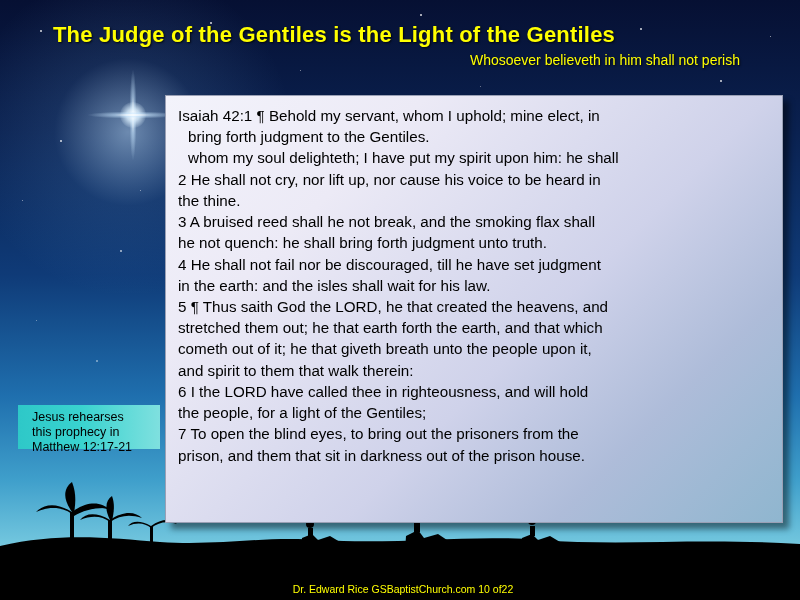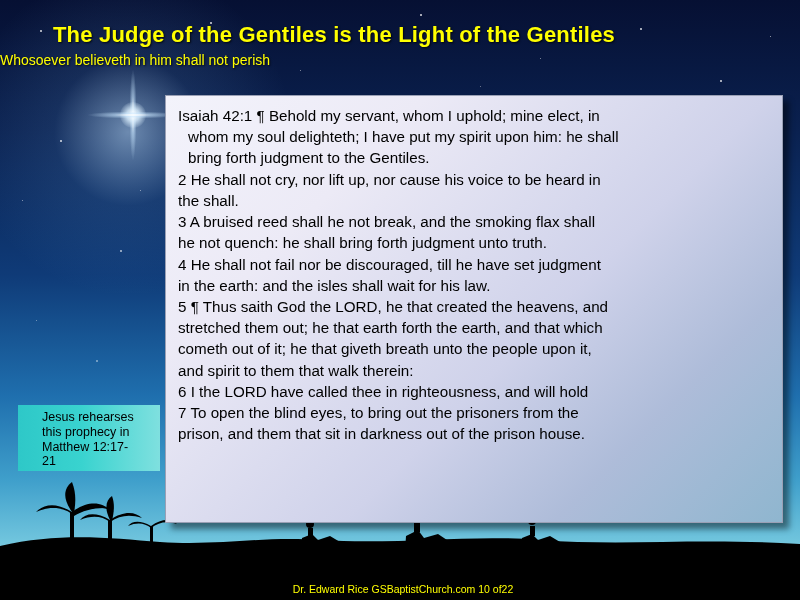"Whosoever believeth in him shall" .subtitle { text-align: left -> right }
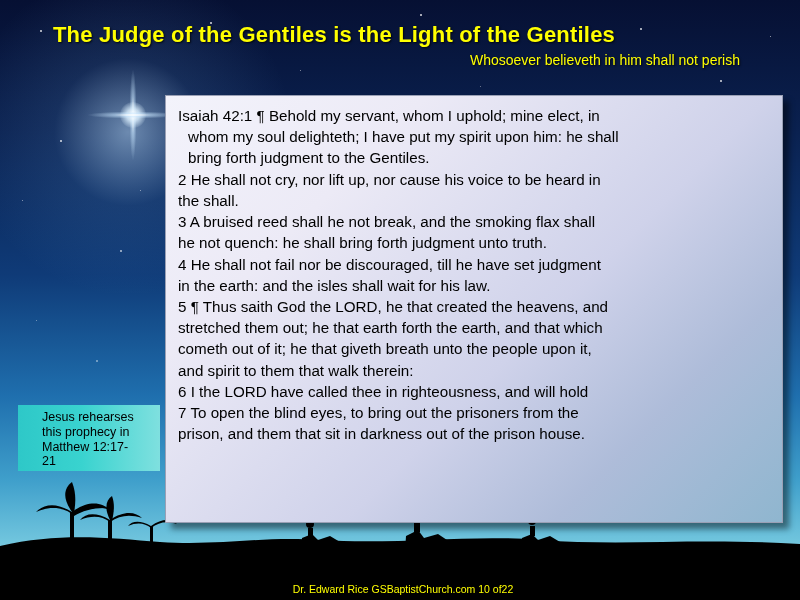"whom my soul delighteth; I" p.ind { order: before "bring forth judgment to the" -> after "bring forth judgment to the" }
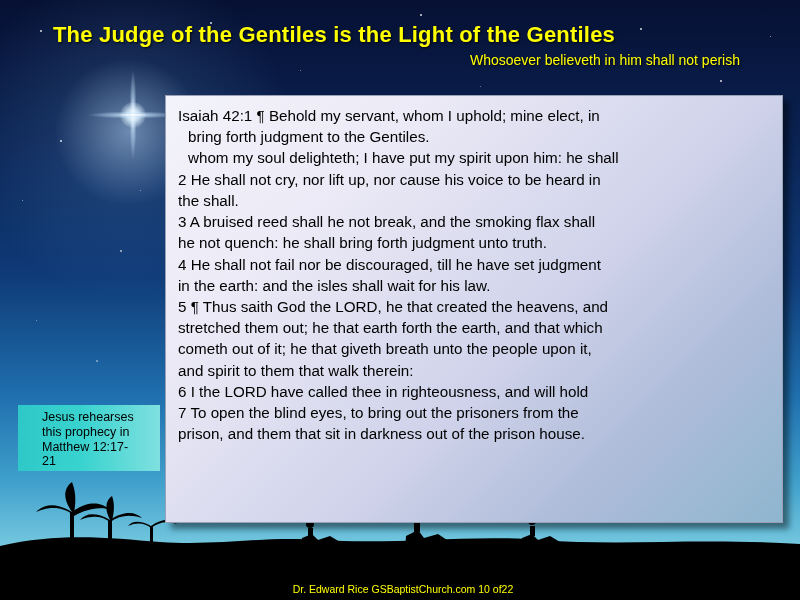"the shall." p { text: shall -> thine }
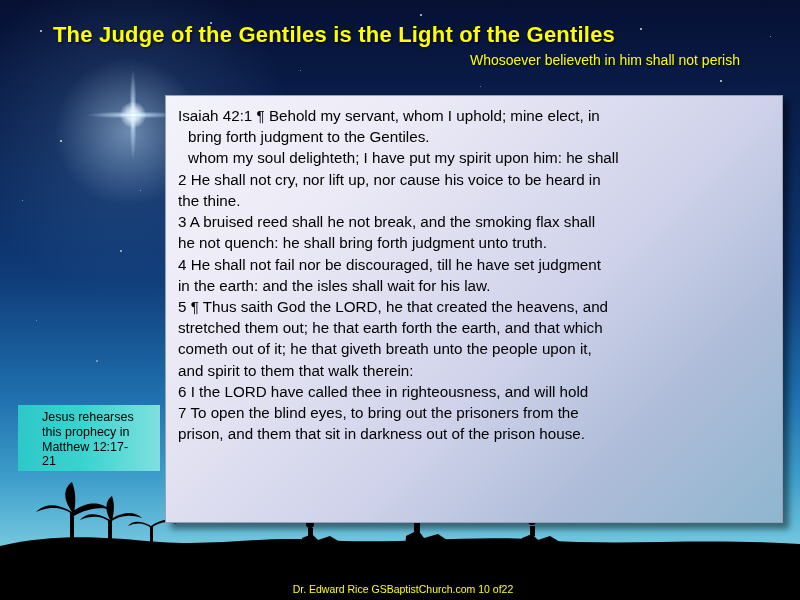"Jesus rehearses" .note-box { height: 66px -> 44px; padding: 5px 24px -> 5px 14px }
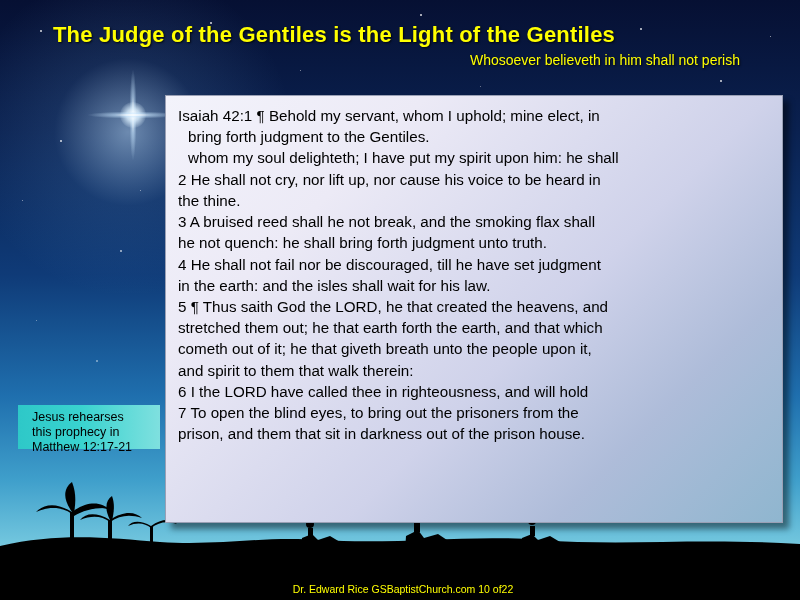"the people, for a light" p { html: none -> <p> the people, for a light of the Gentiles;</p> }
